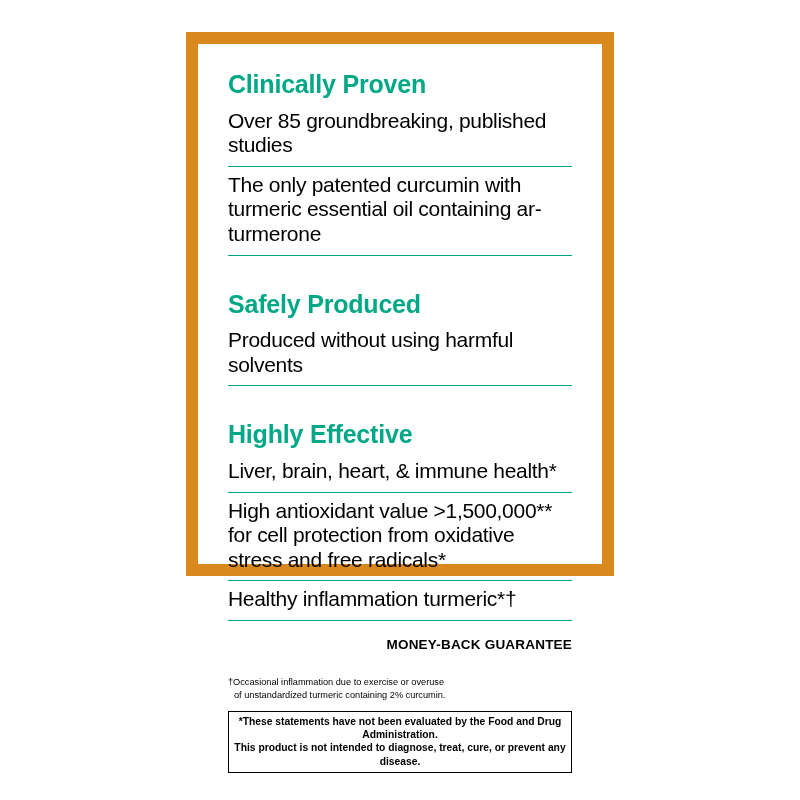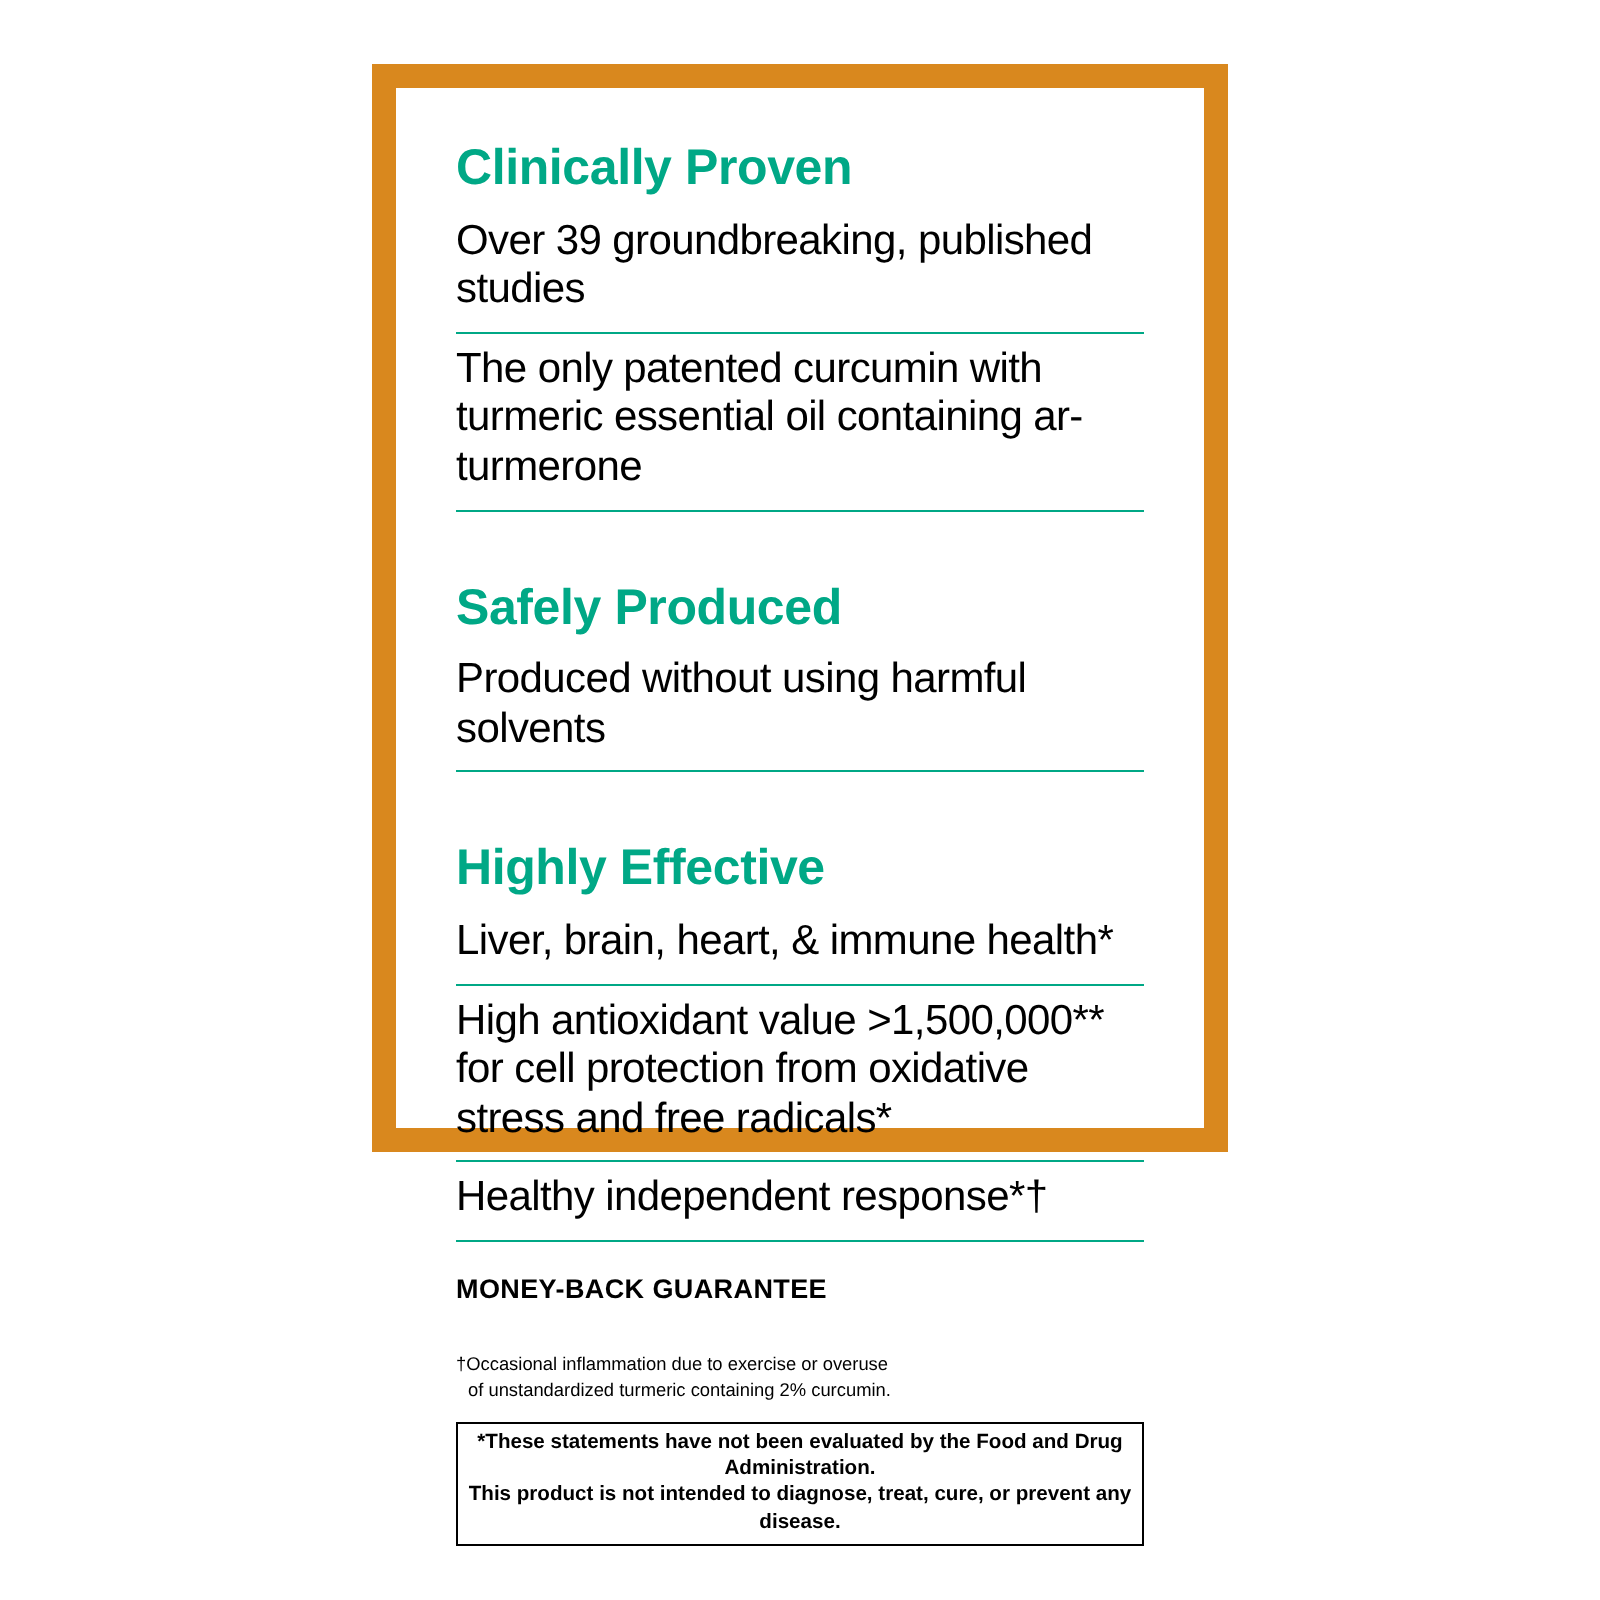"Over 39 groundbreaking, published" div.claim { text: 39 -> 85 }
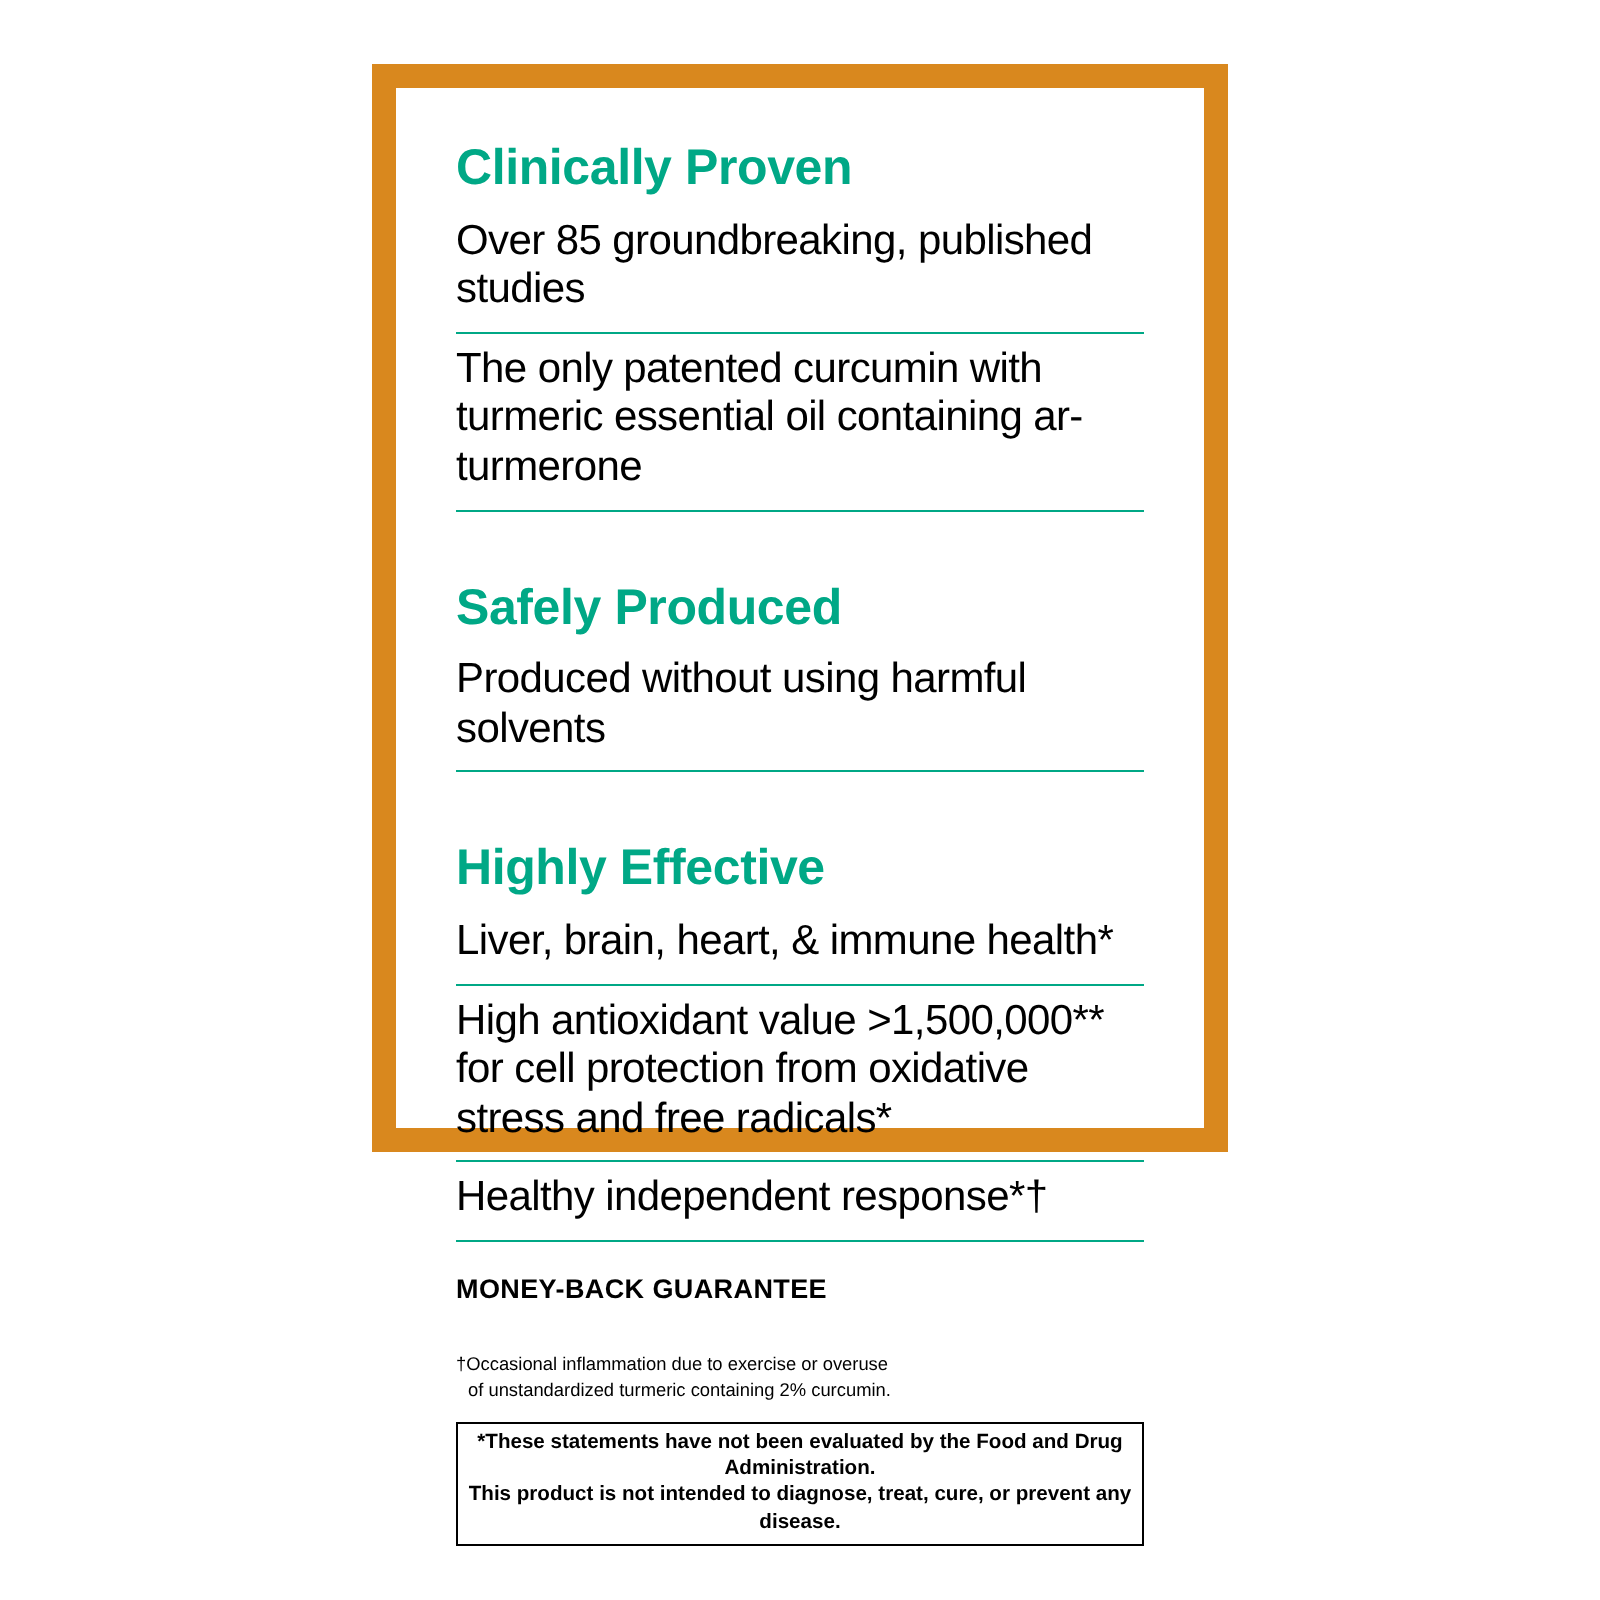"Healthy independent response*†" div.claim { text: independent response -> inflammation turmeric }
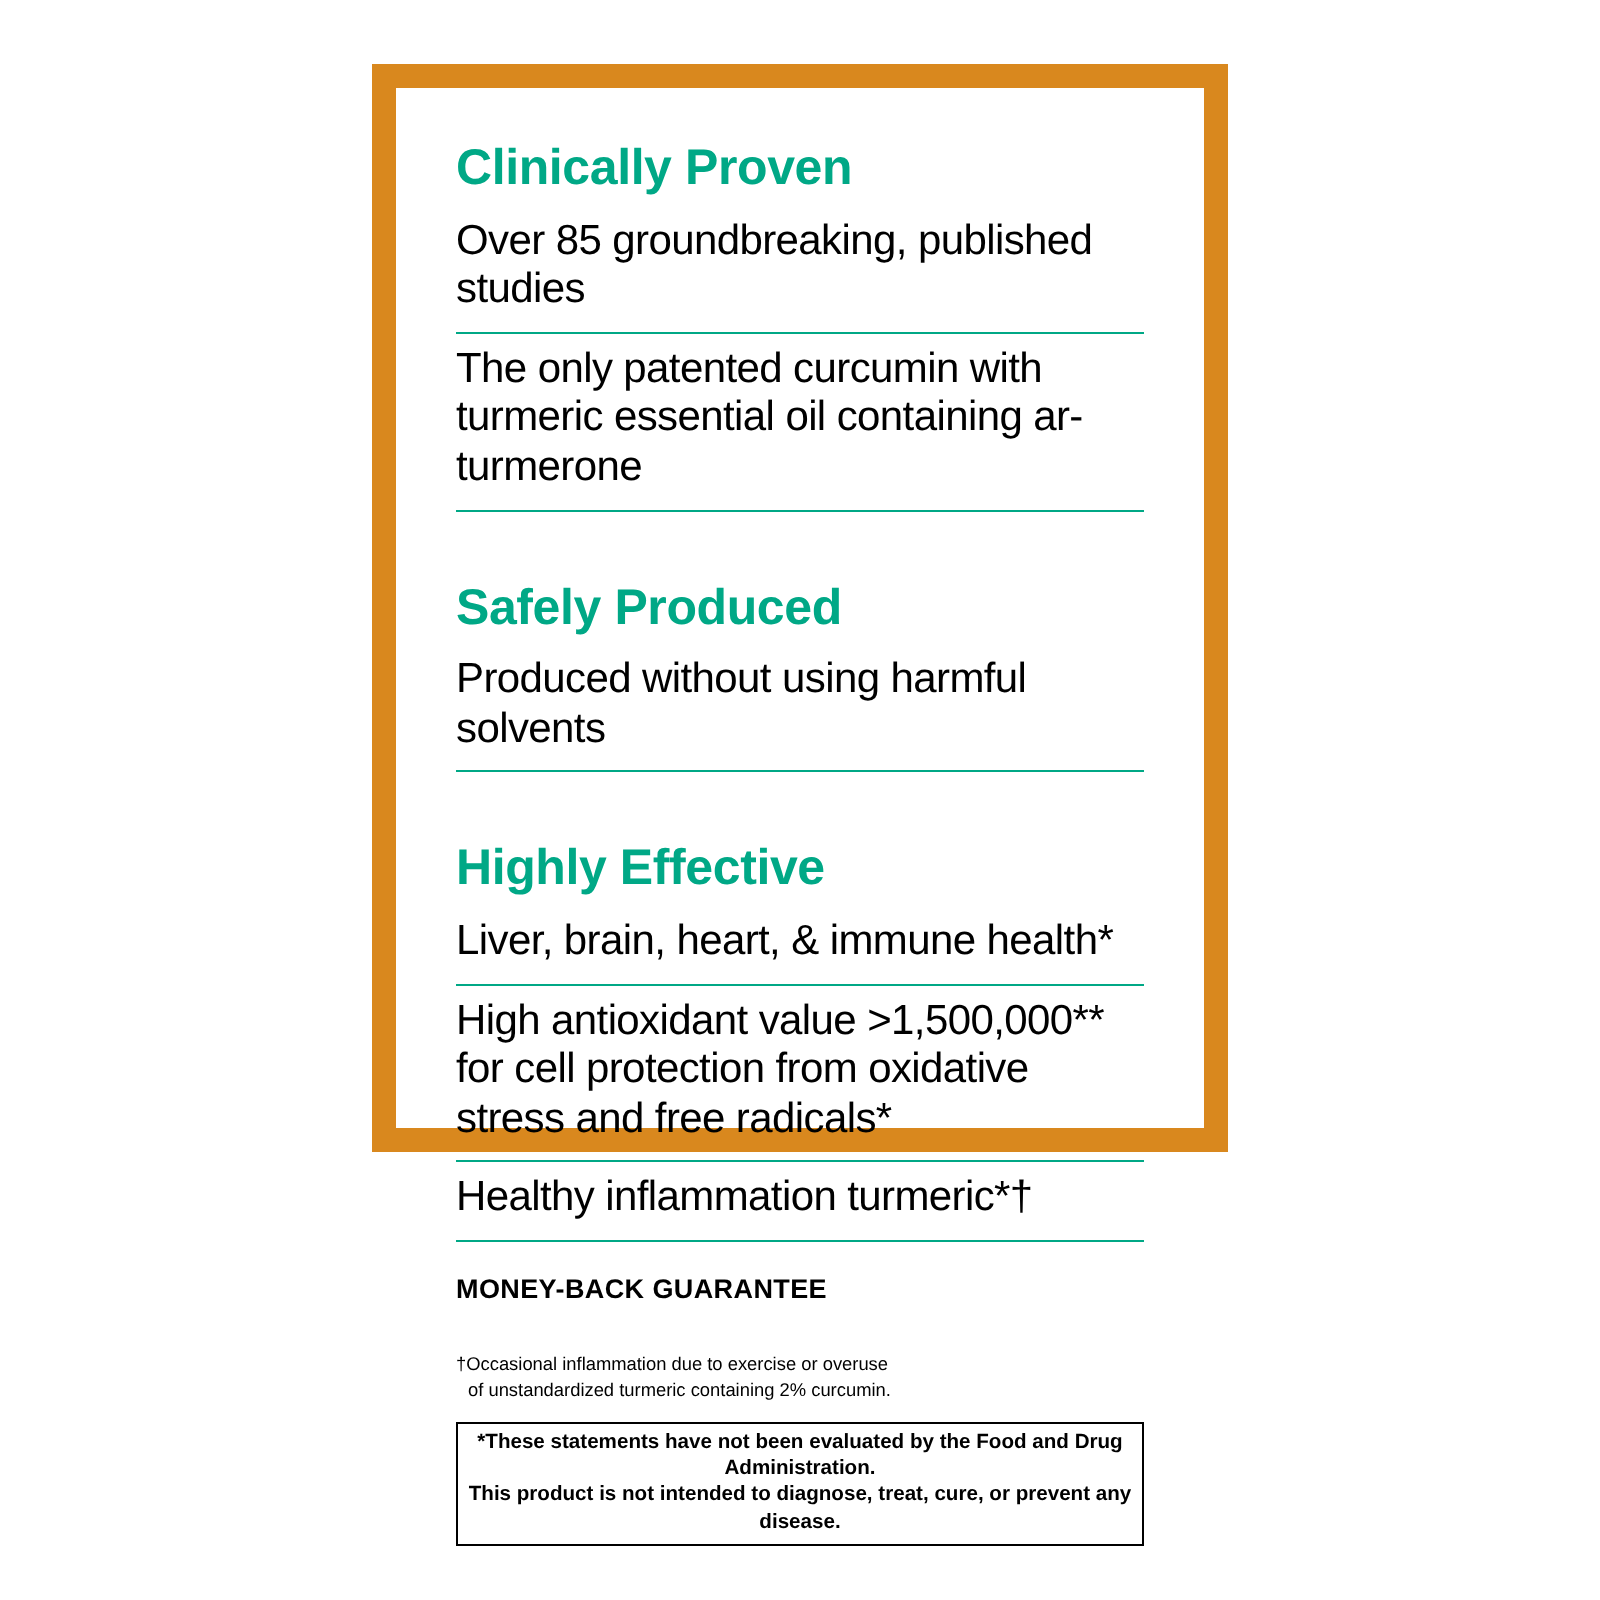"MONEY-BACK GUARANTEE" .guarantee { text-align: none -> right }
